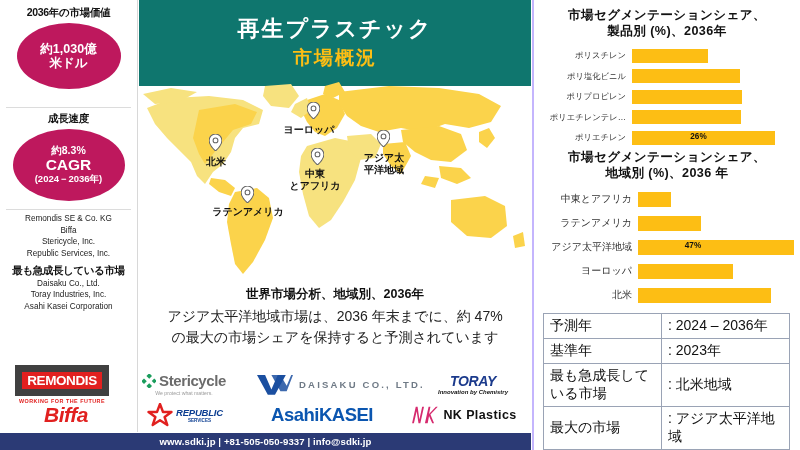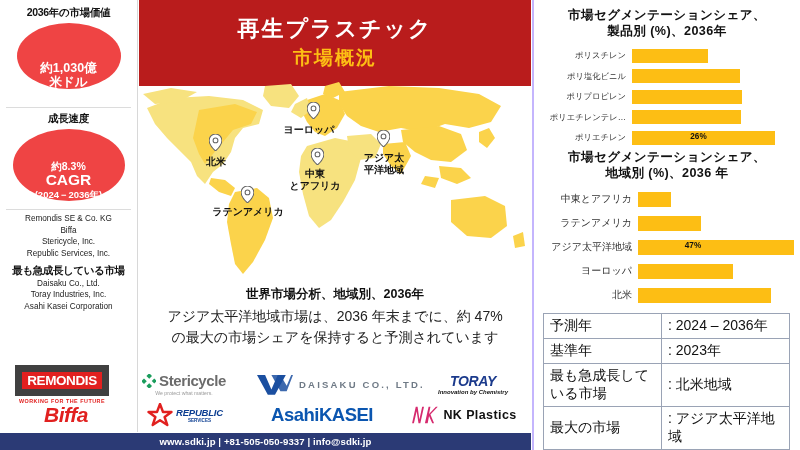"再生プラスチック" #hero { background: #b91c1c -> #0f766e }
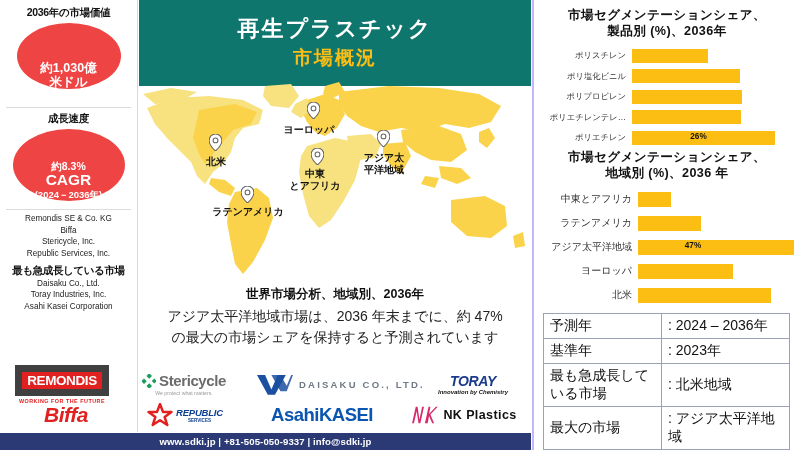"約1,030億" .ellipse { background: #ef4444 -> #be185d; justify-content: flex-end -> center }
